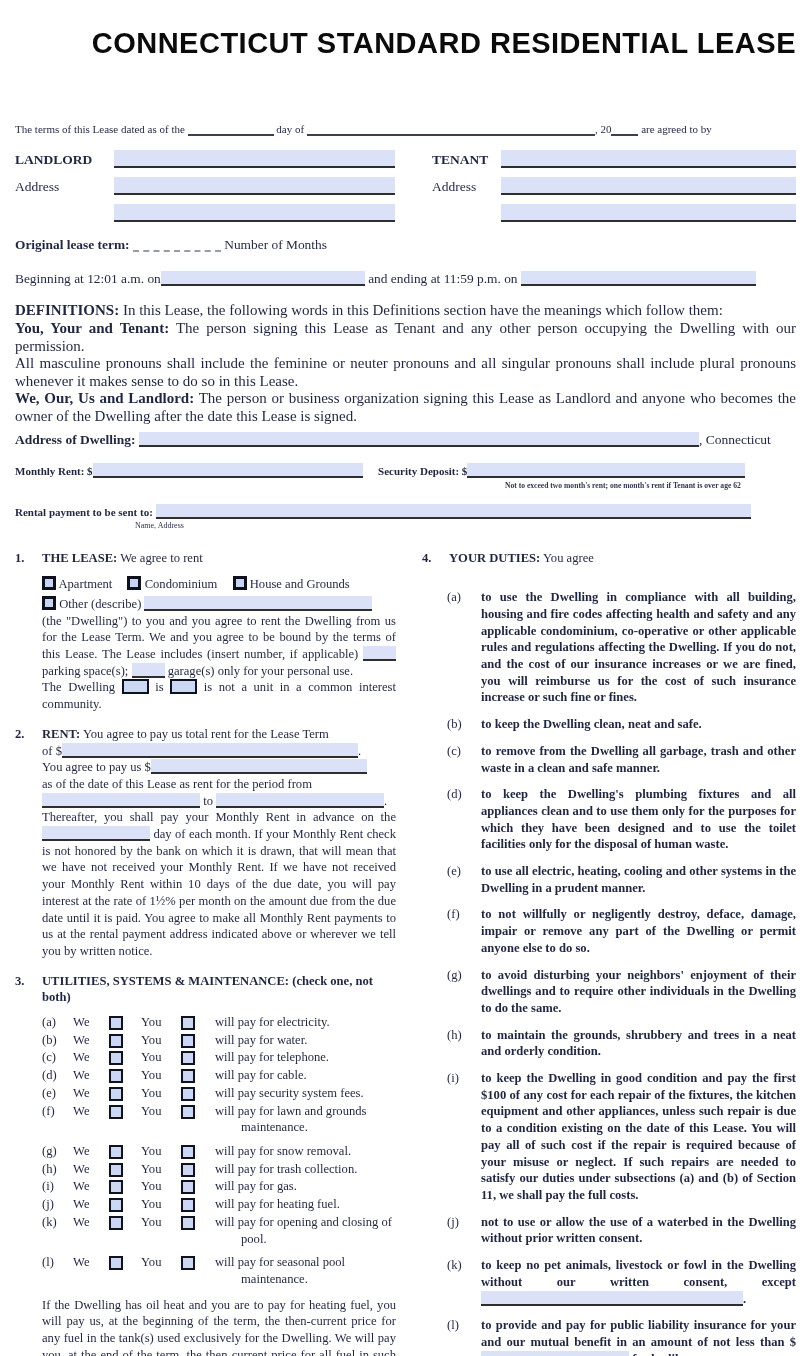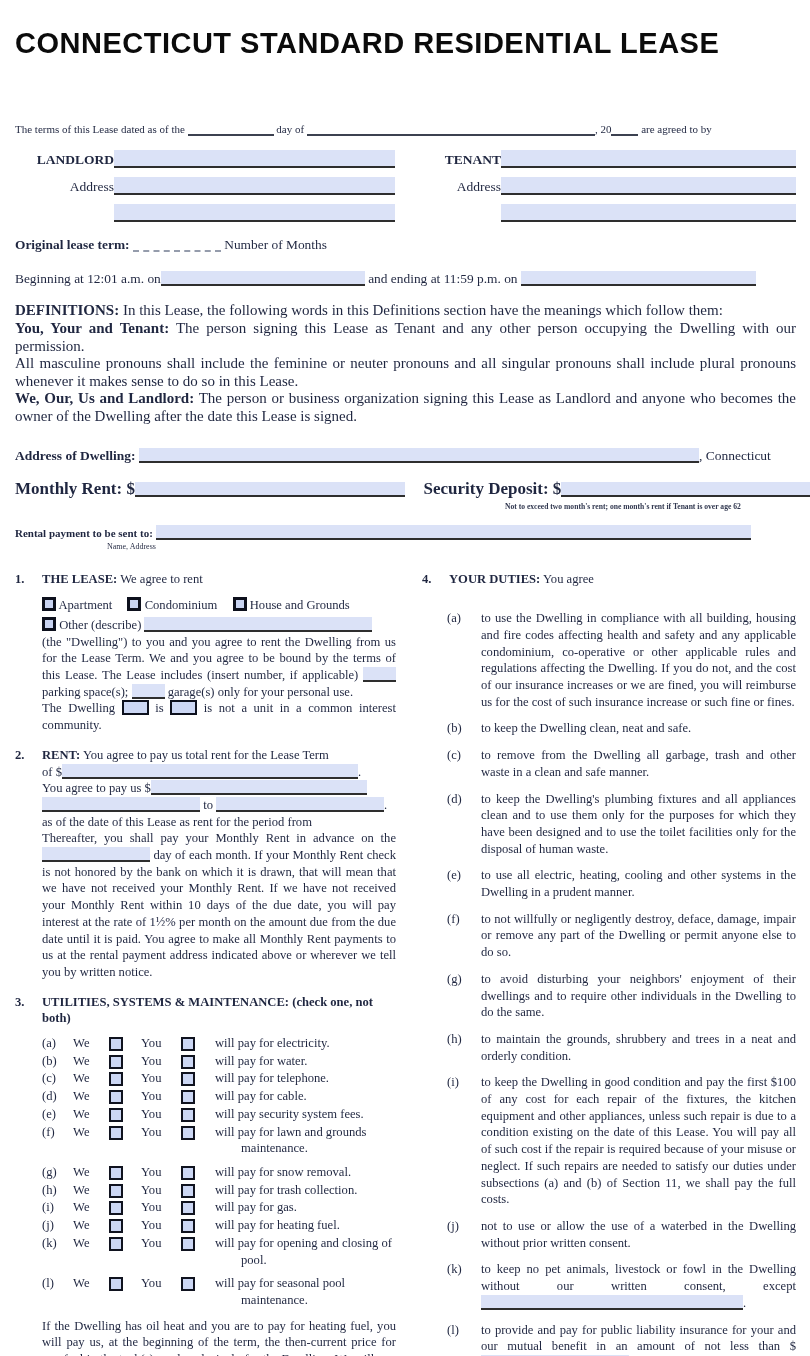"CONNECTICUT STANDARD RESIDENTIAL LEASE" .title { text-align: left -> right }
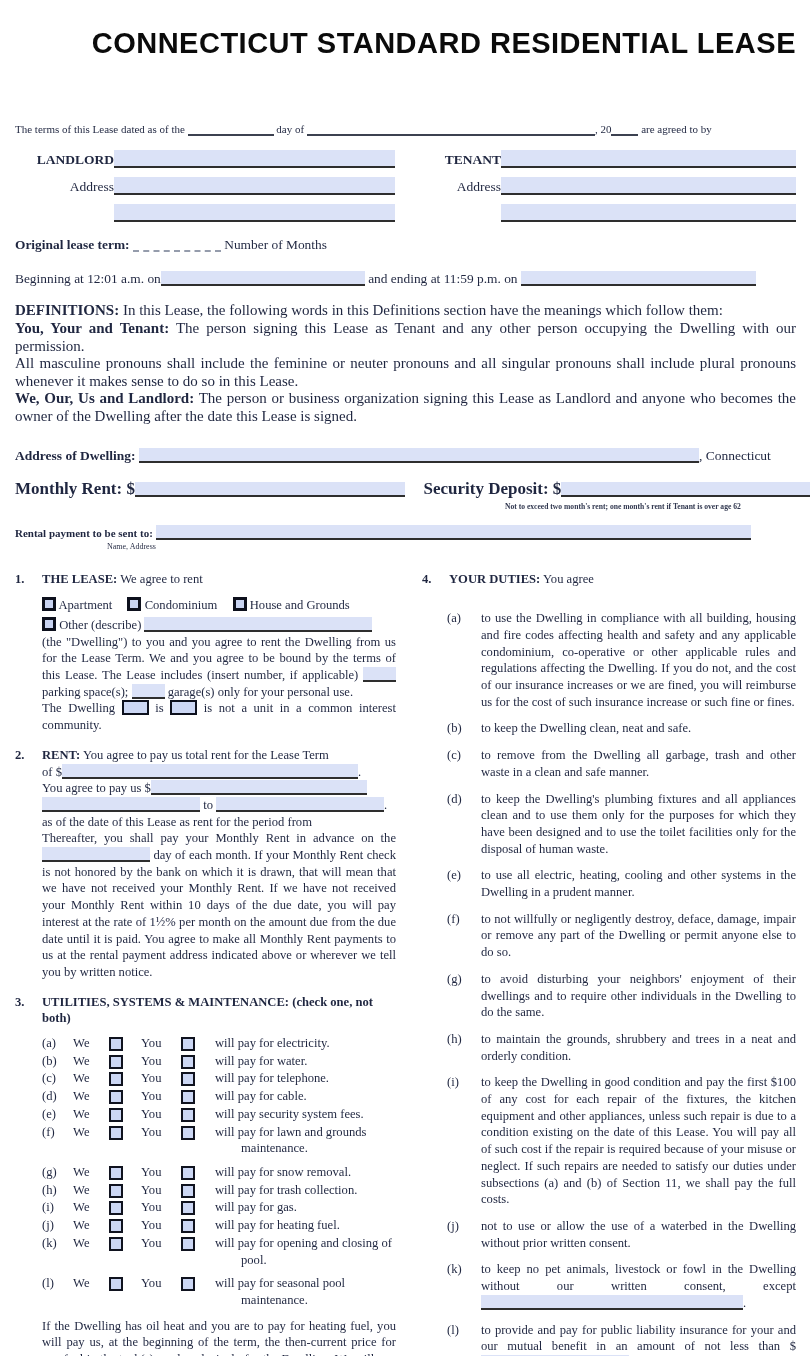"LANDLORD" .parties .lab { text-align: right -> none }
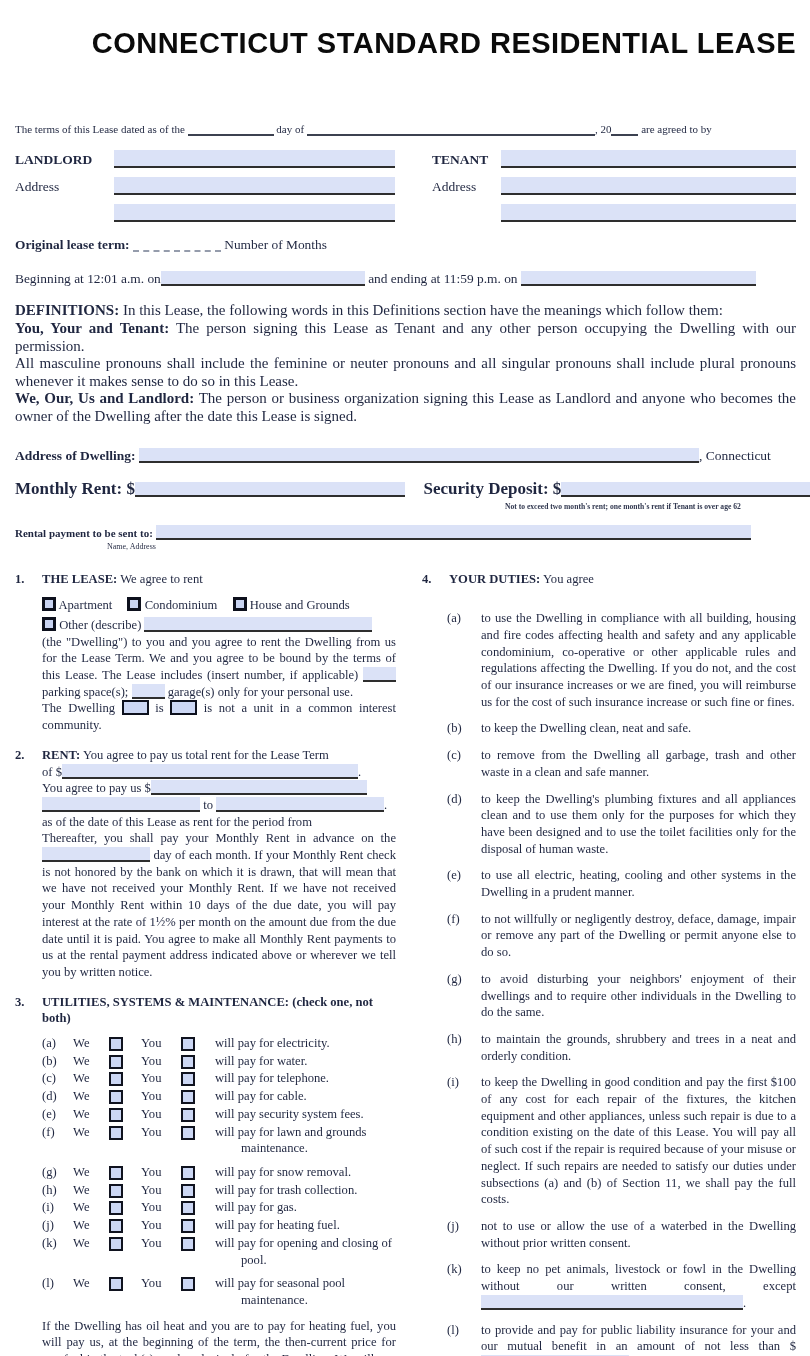"Address of Dwelling: , Connecticut" .addr-line { margin-top: 22px -> 6px }
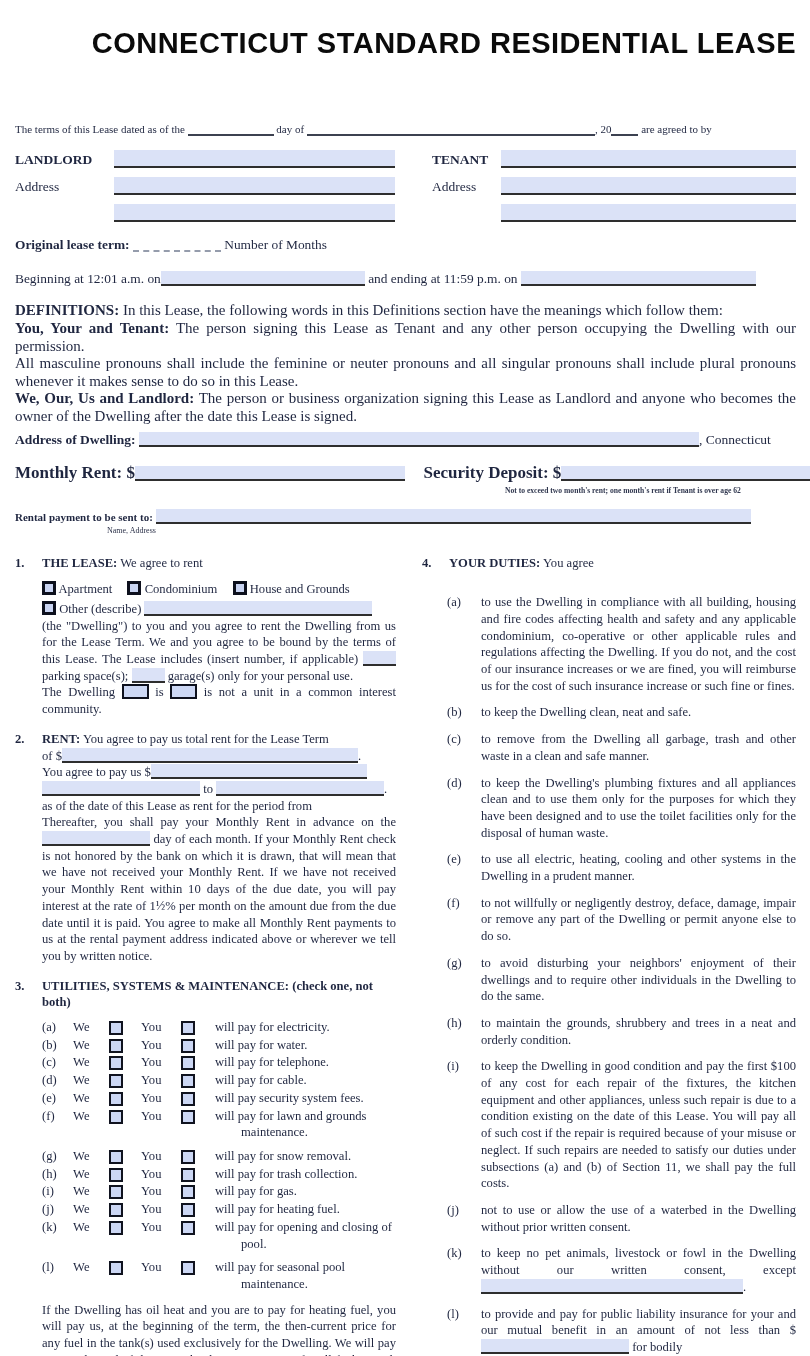"Monthly Rent: $ Security Deposit:" .money-row { font-size: 17px -> 11px }
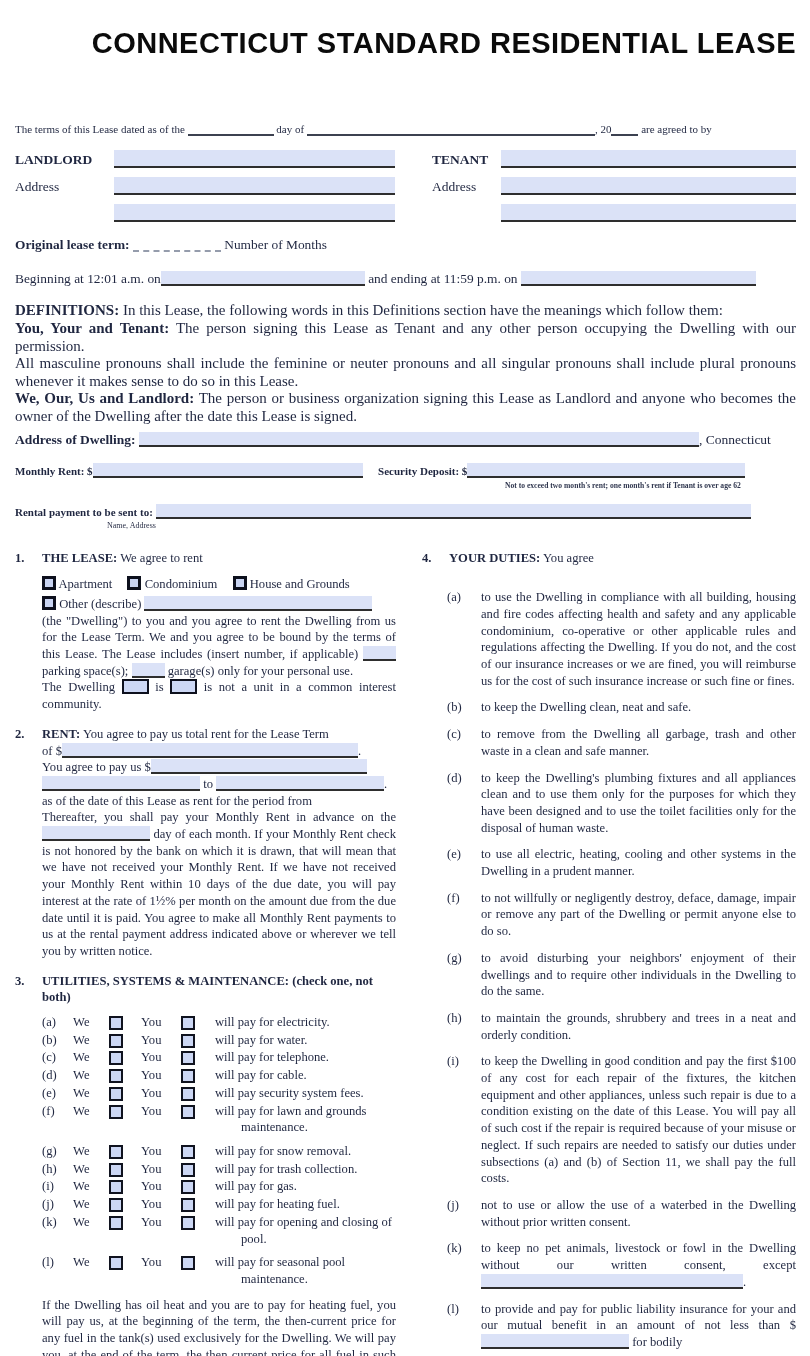"Name, Address" .hint { margin-left: 92px -> 120px }
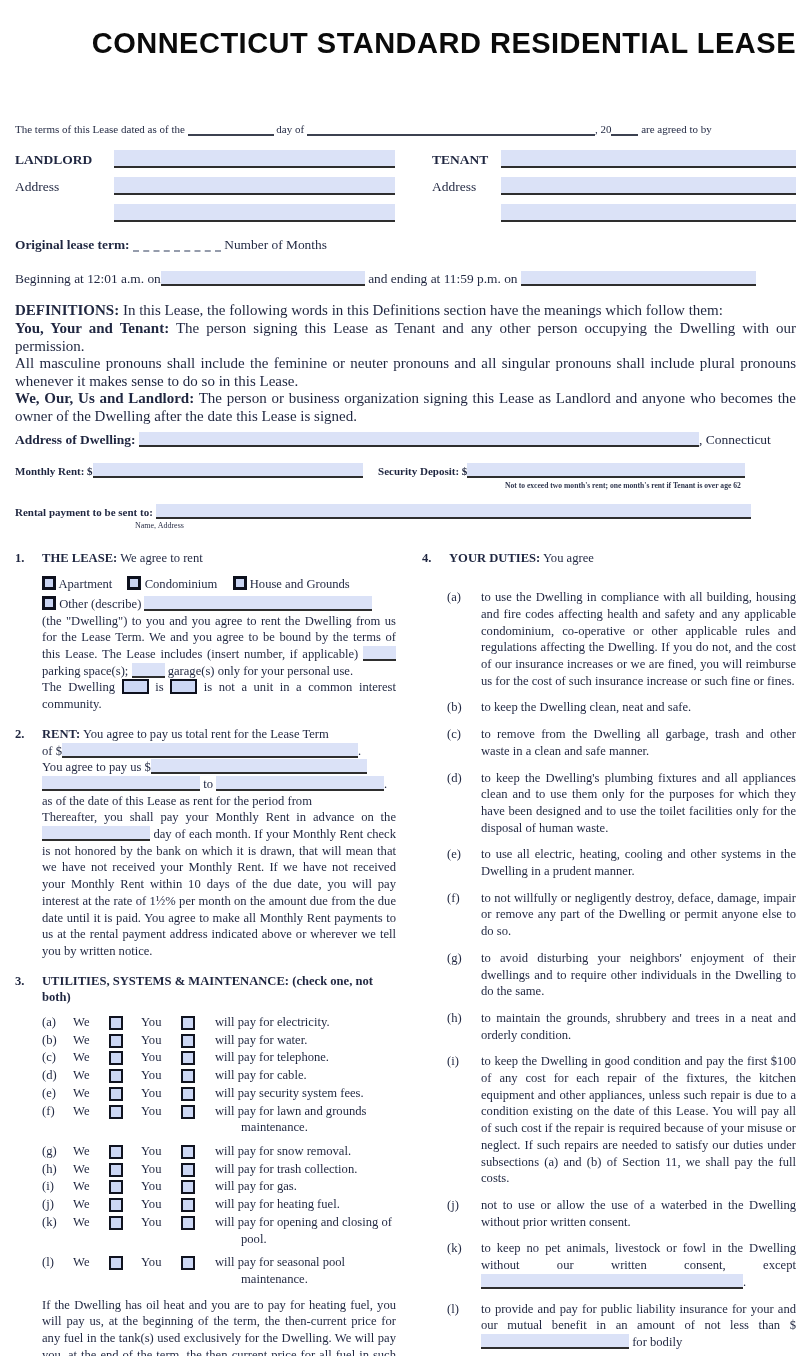"to use the Dwelling in" .duty .txt { font-weight: none -> bold }
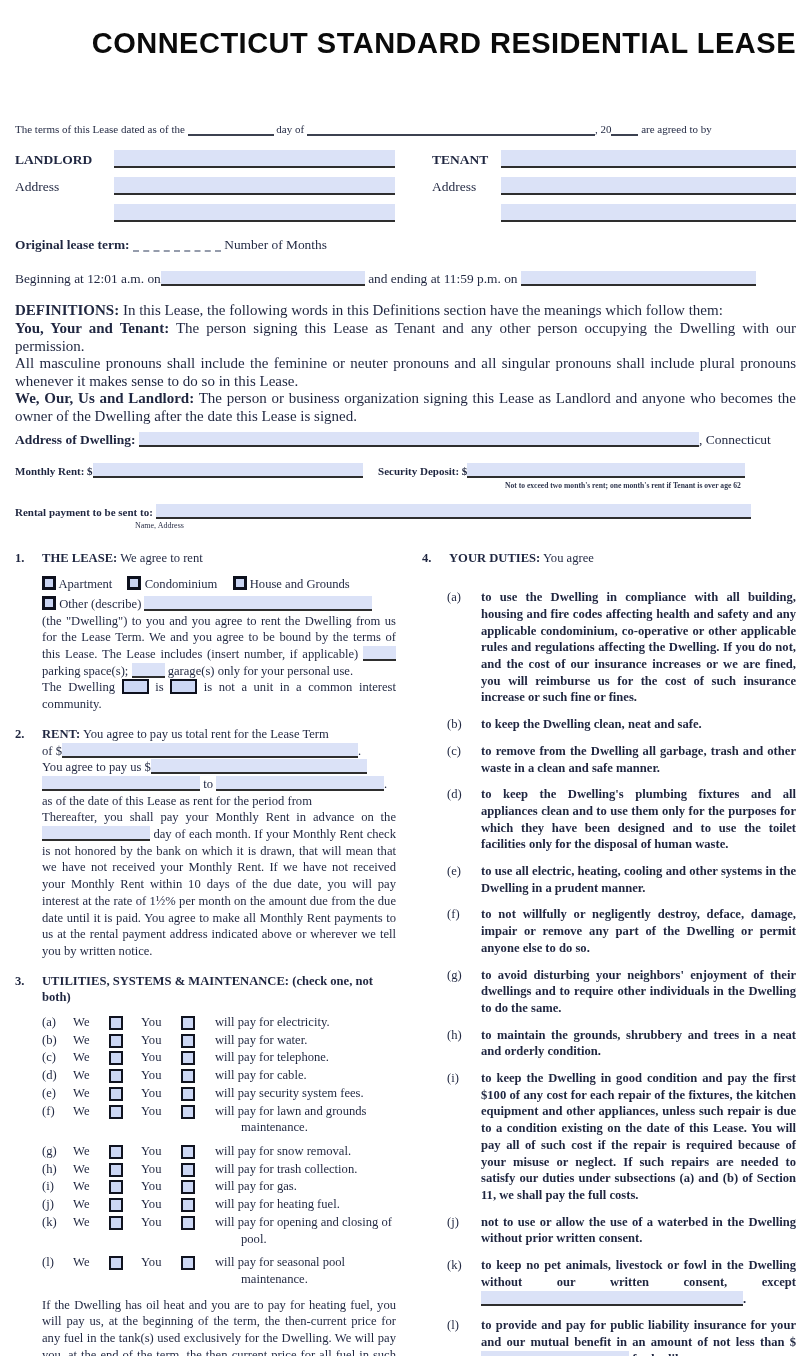"to ." div.rline { order: before "as of the date of" -> after "as of the date of" }
